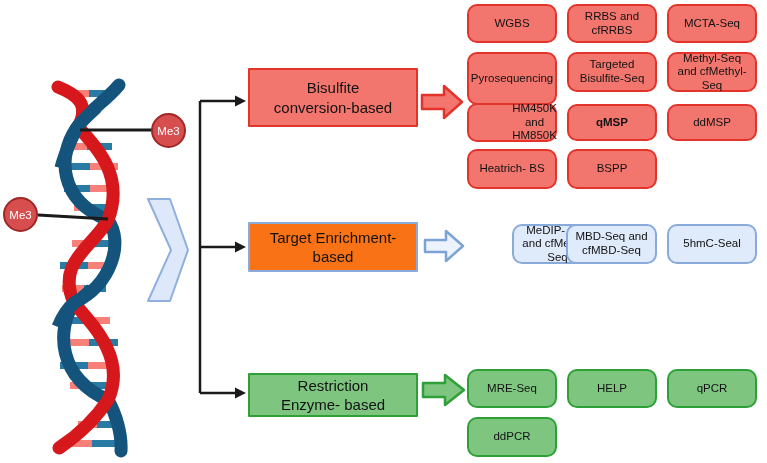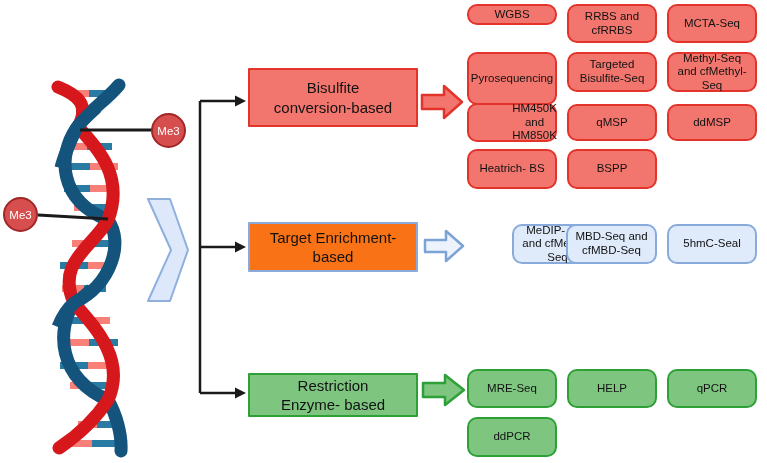"WGBS" div.mbox { height: 21px -> 39px }
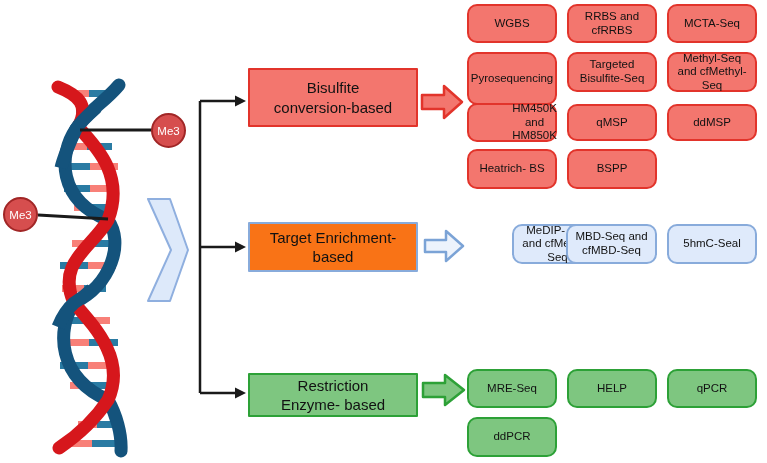"qMSP" div.mbox { font-weight: none -> bold }
